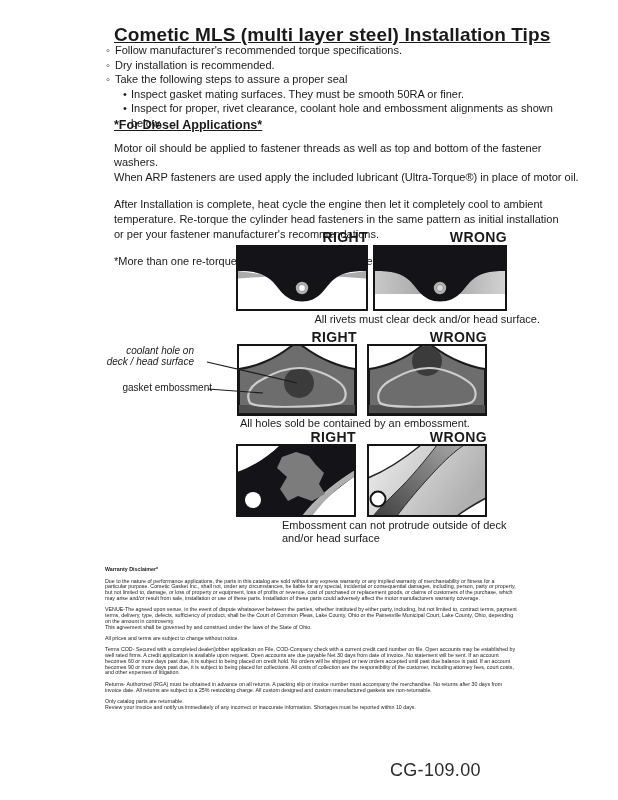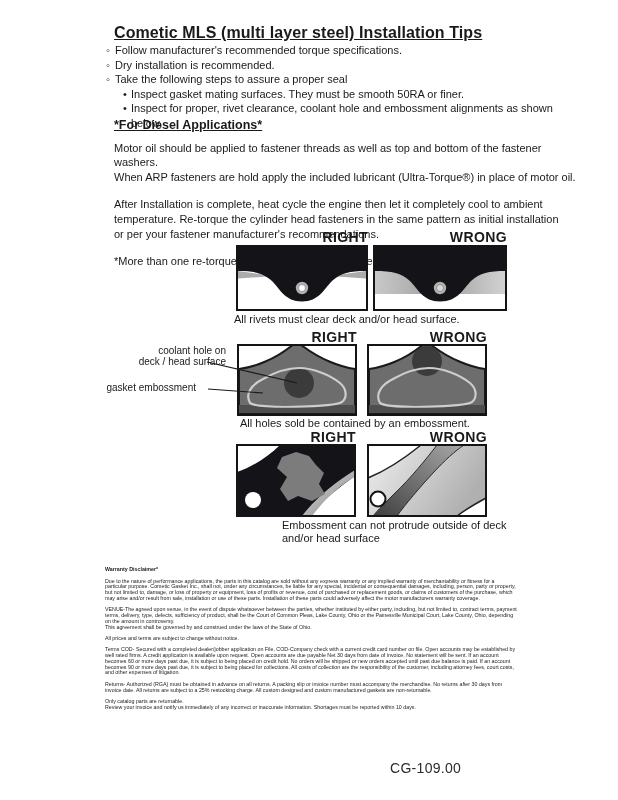"Cometic MLS (multi layer steel)" .doc-title { font-size: 16px -> 19px }
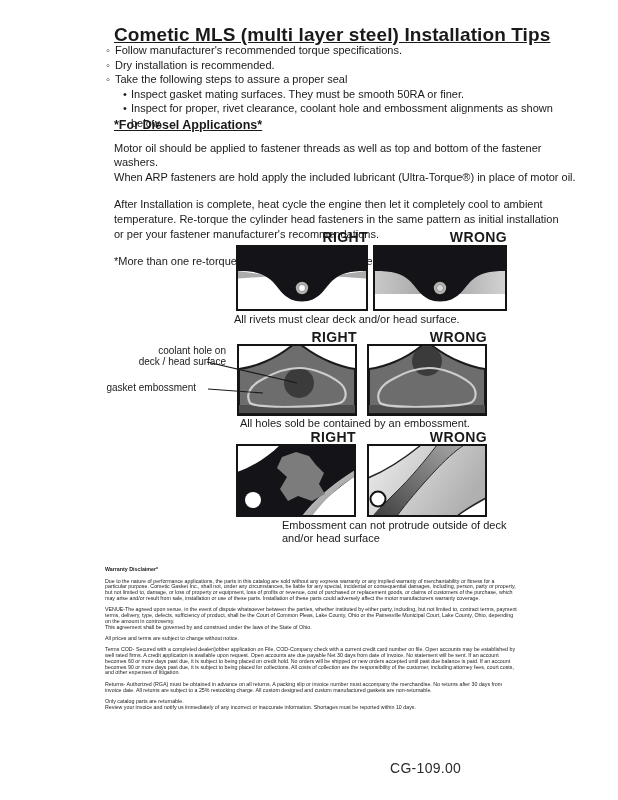"Motor oil should be applied" p { text: hold -> used }
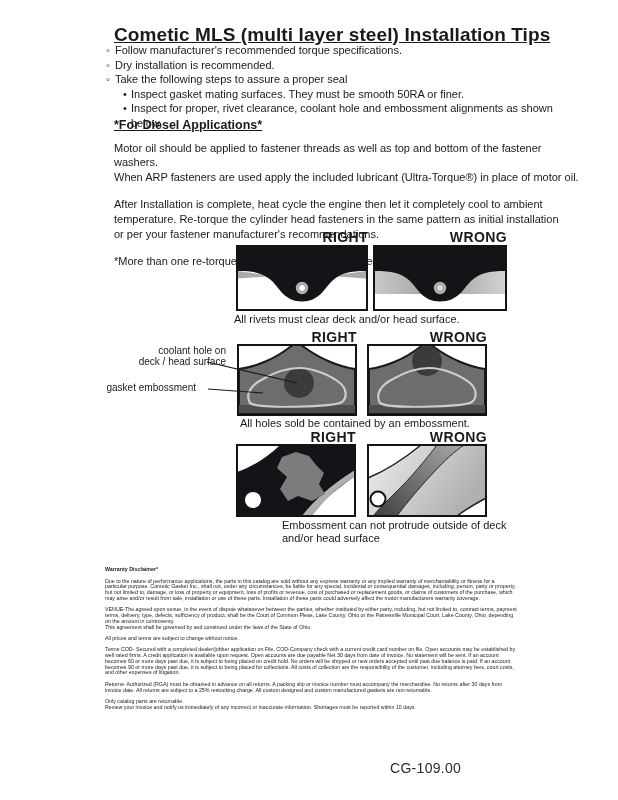"All rivets must clear deck" div.abs { left: 234px -> 240px; text-align: none -> right }
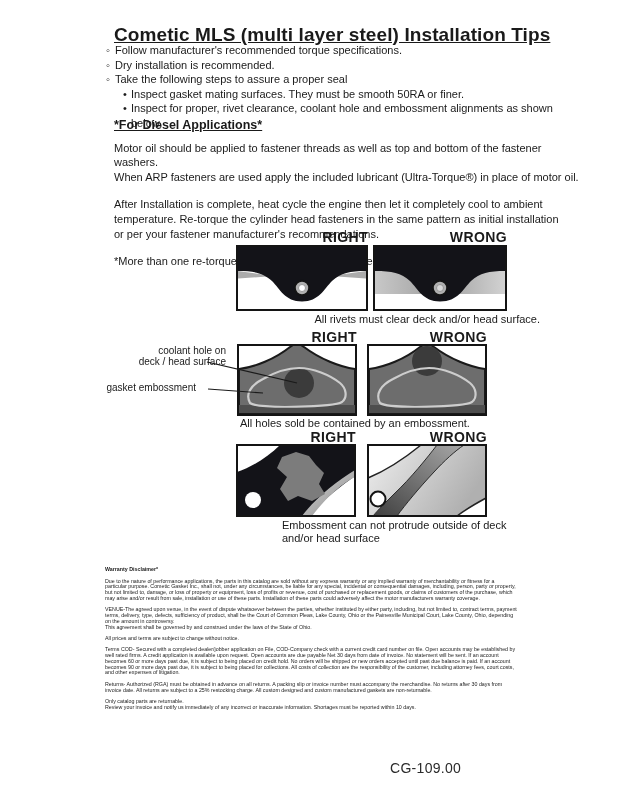"coolant hole on" div.abs { font-style: none -> italic; left: 128px -> 96px }
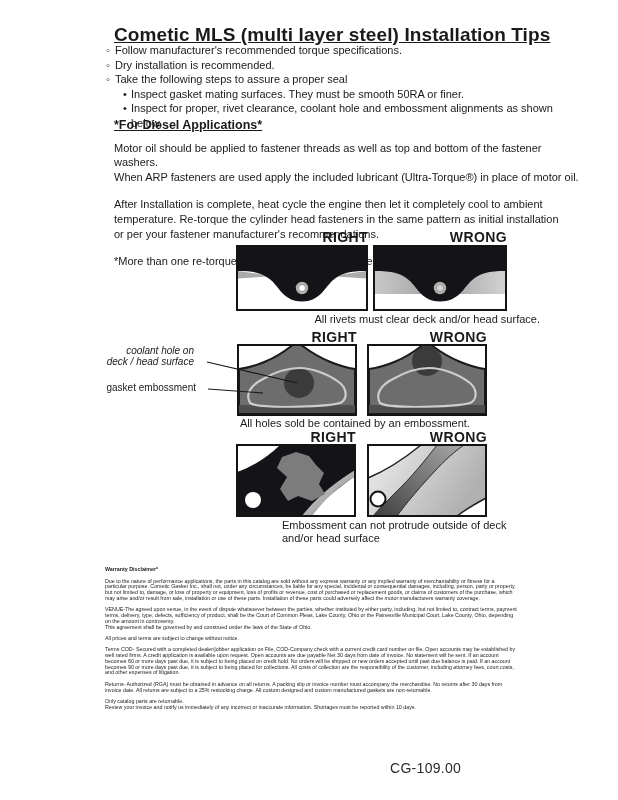"gasket embossment" div.abs { left: 98px -> 114px }
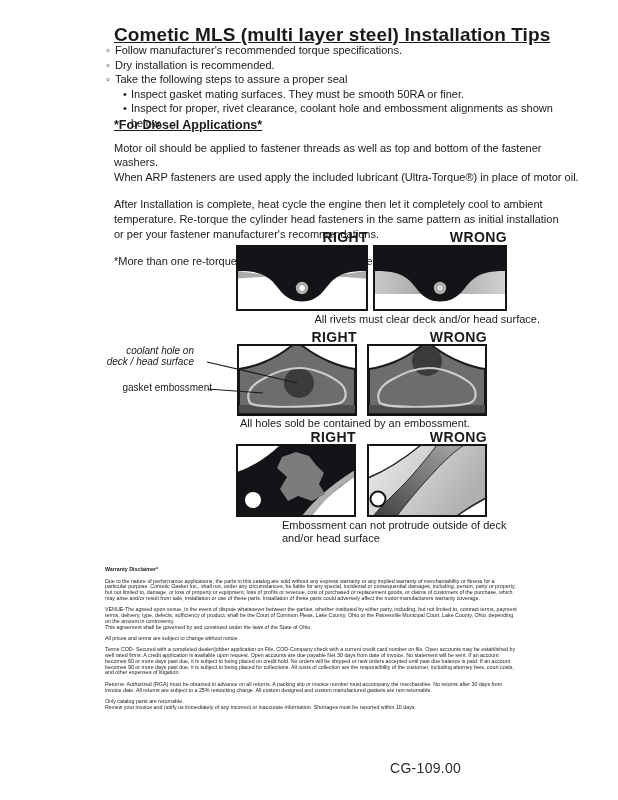"CG-109.00" .footer-code { font-size: 14px -> 18px }
